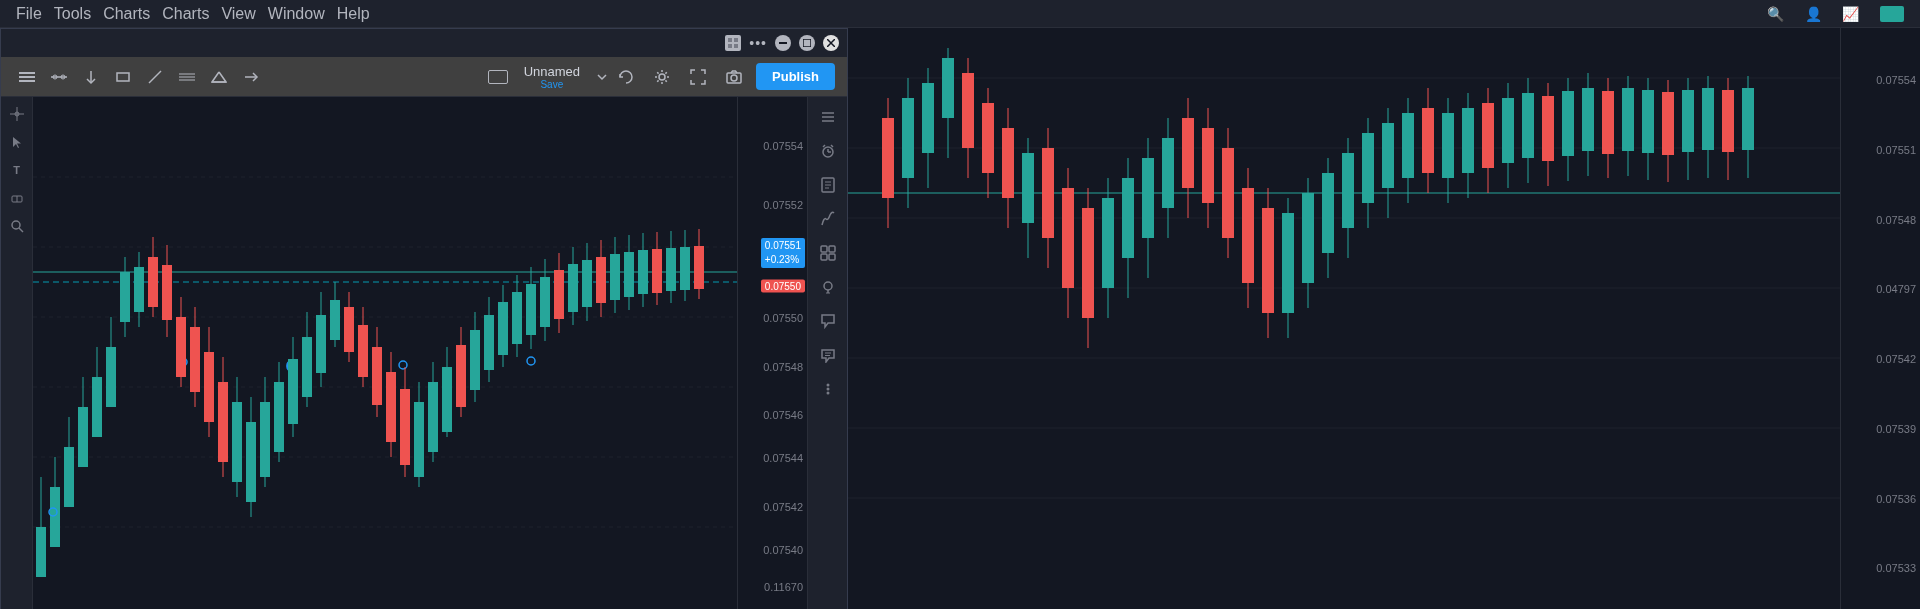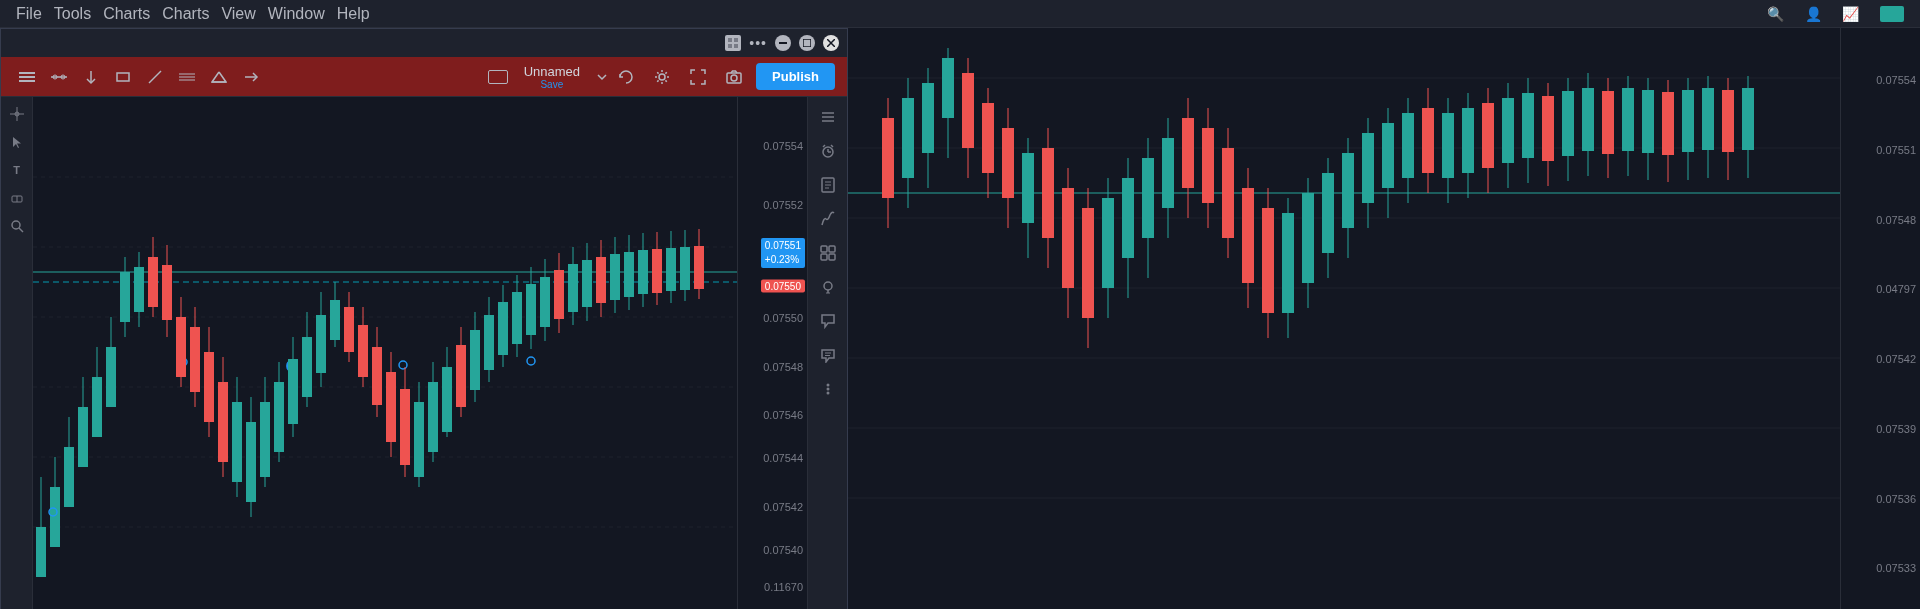"Unnamed" .toolbar { background: #7f1d1d -> #404040 }
